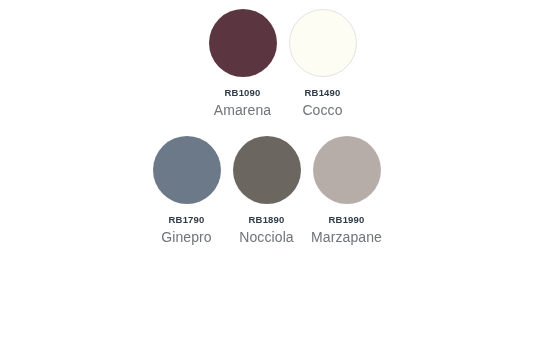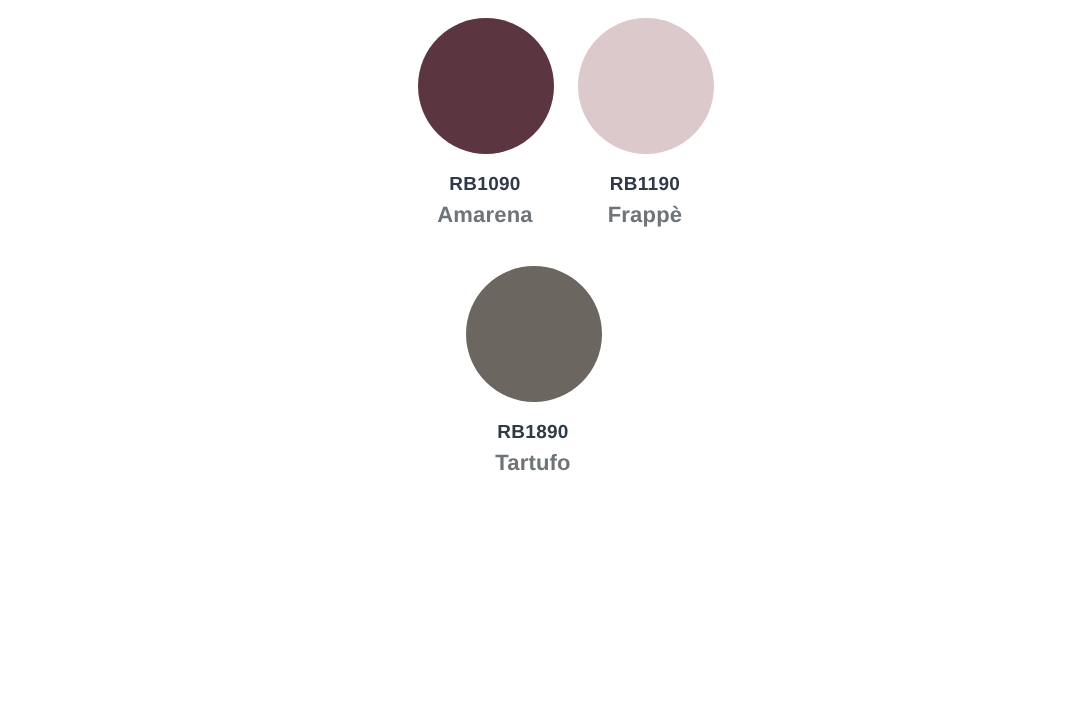"RB1190" div.swatch-cell { html: <div> <div></div> <div>RB1190</div> <div>Frappè</div> </div> -> none }
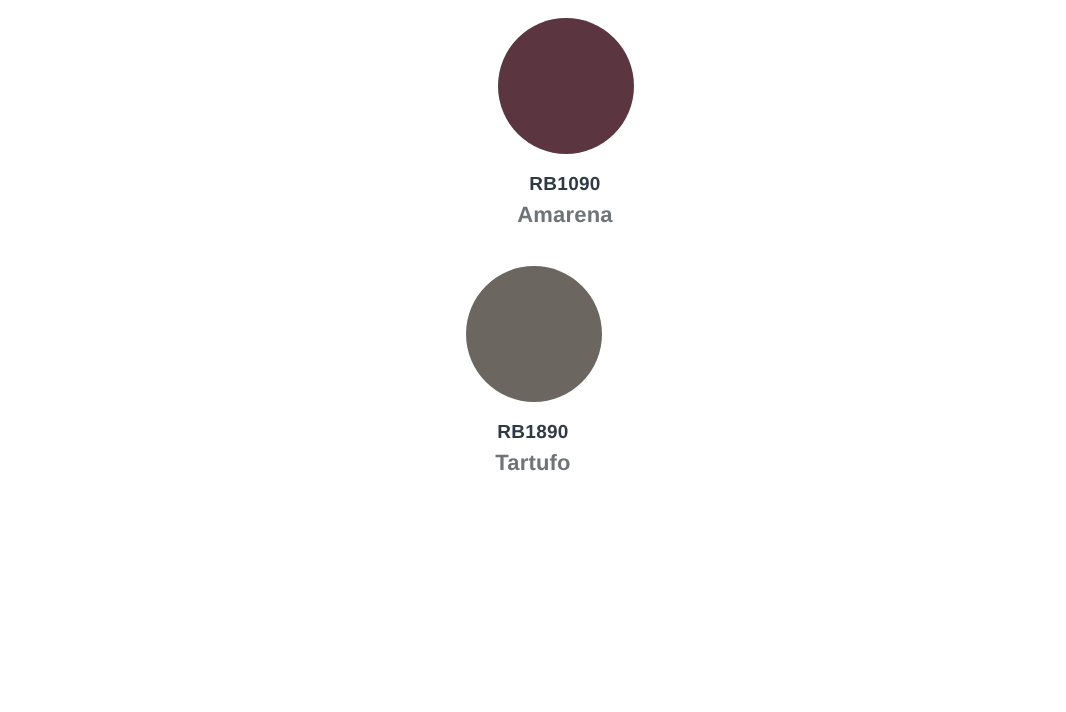"RB1490" div.swatch-cell { html: none -> <div> <div></div> <div>RB1490</div> <div>Cocco</div> </div> }
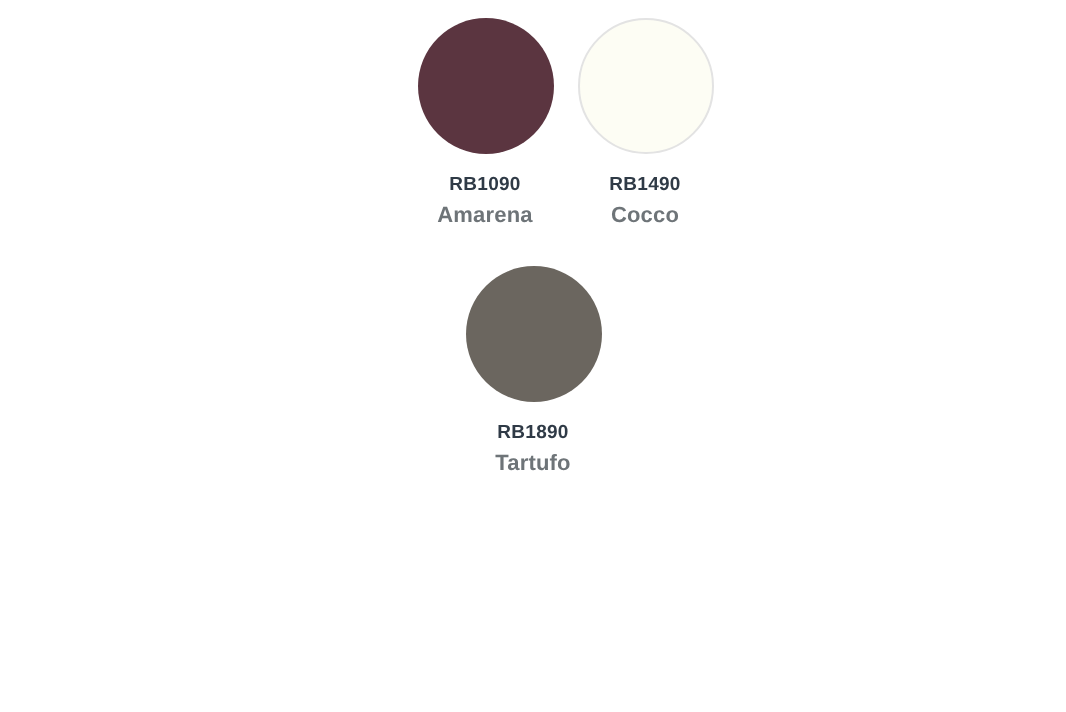"Amarena" .swatch-name { font-size: 11px -> 14px; font-weight: bold -> normal }
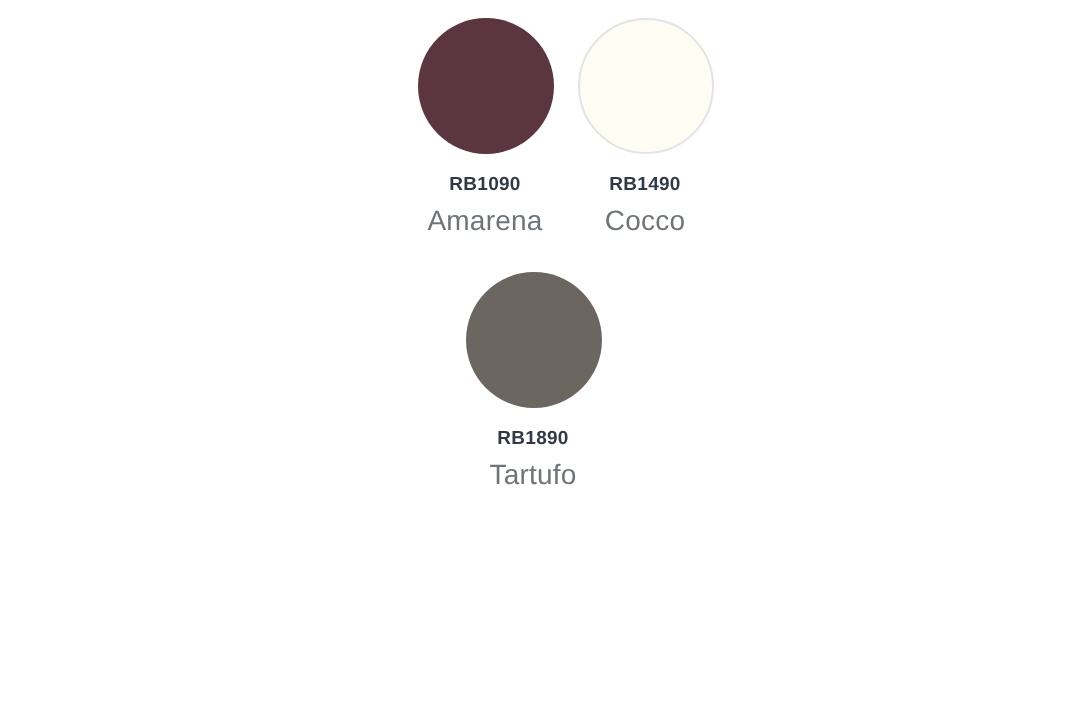"RB1790" div.swatch-cell { html: none -> <div> <div></div> <div>RB1790</div> <div>Ginepro</div> </div> }
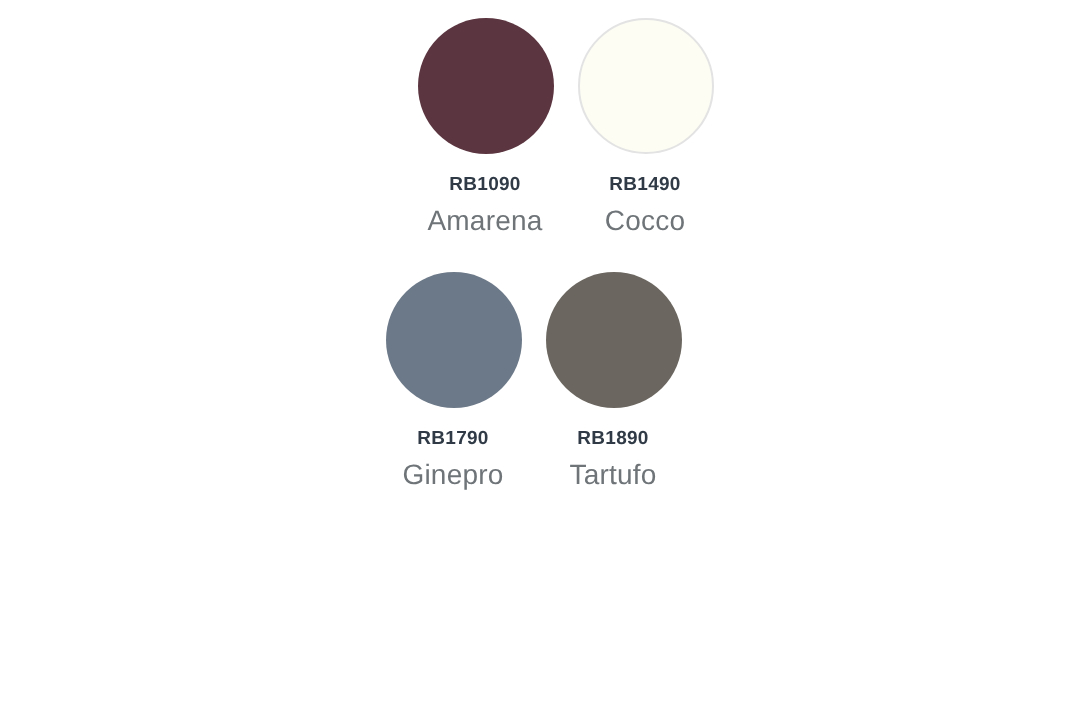"RB1990" div.swatch-cell { html: none -> <div> <div></div> <div>RB1990</div> <div>Marzapane</div> </div> }
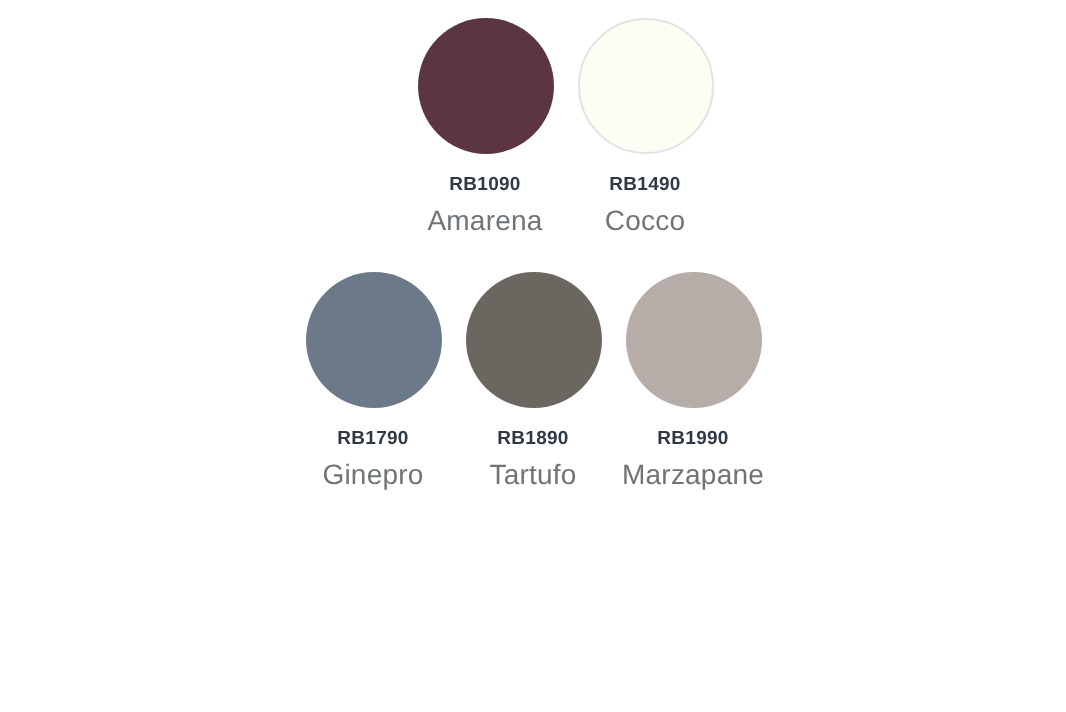"Tartufo" div.swatch-name { text: Tartufo -> Nocciola }
